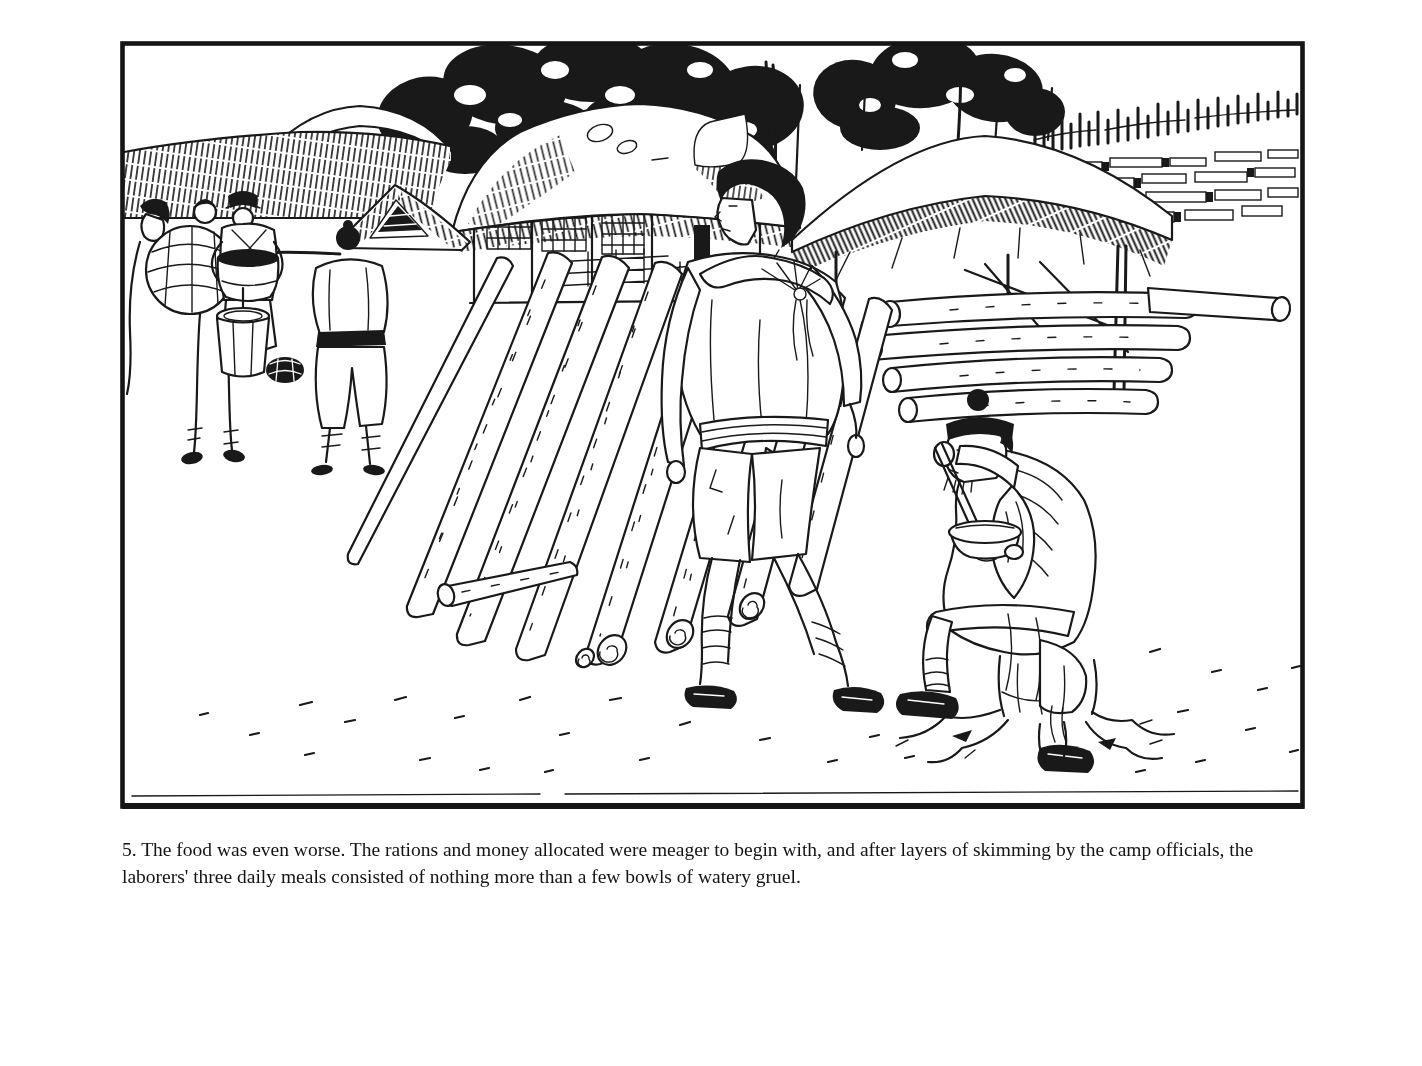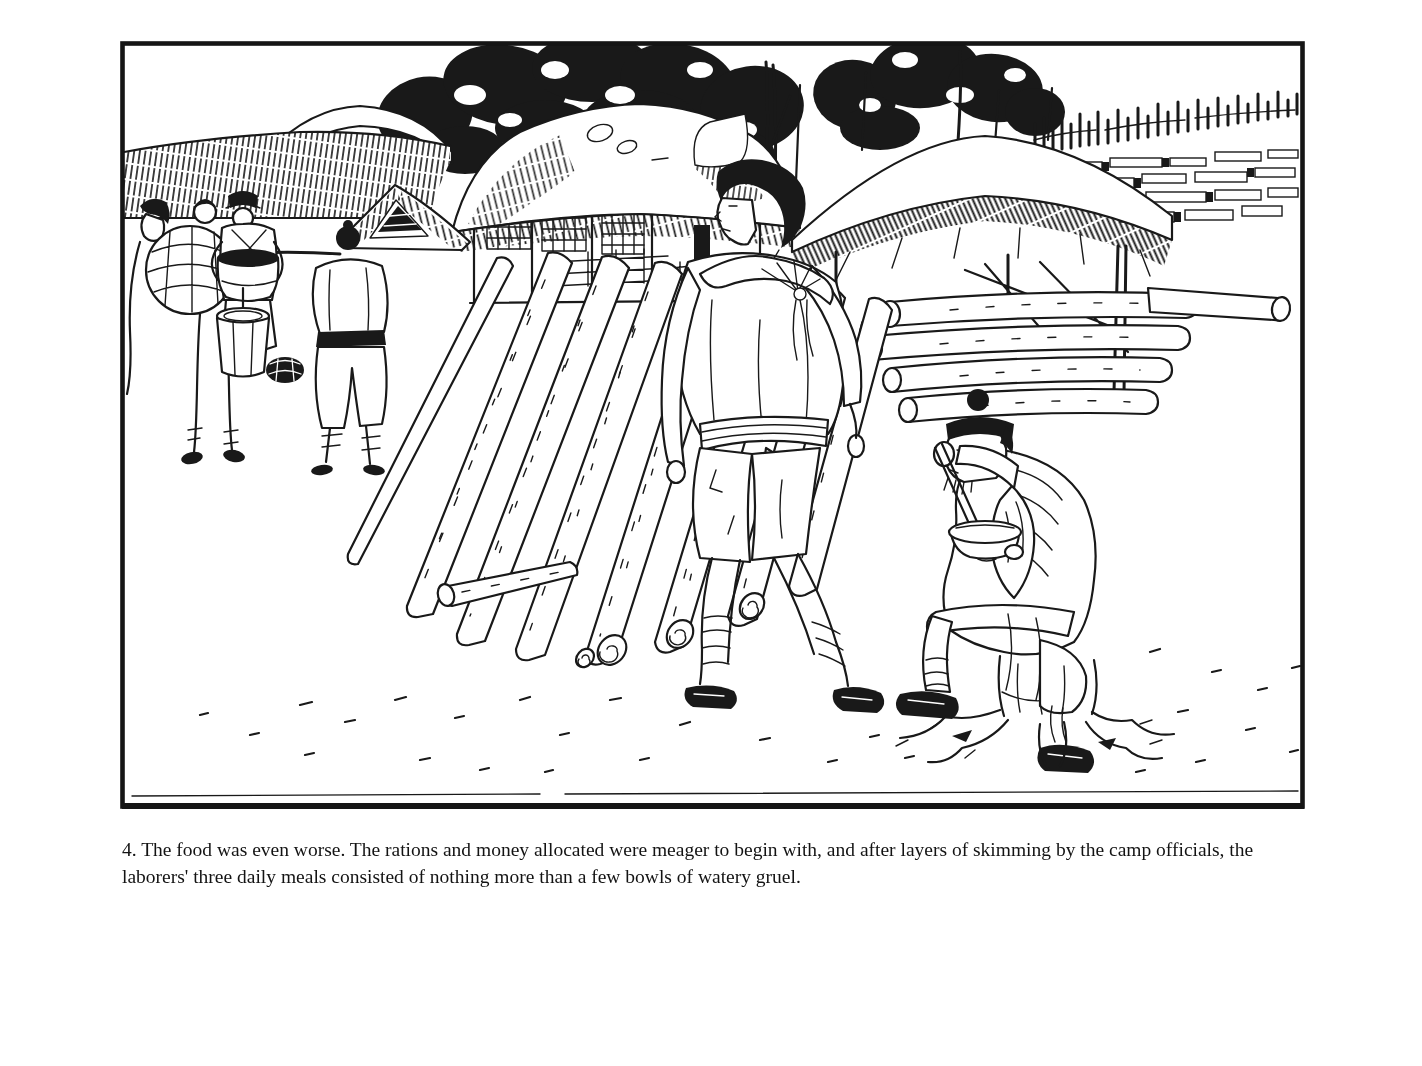"4. The food was even" span { text: 4 -> 5 }
